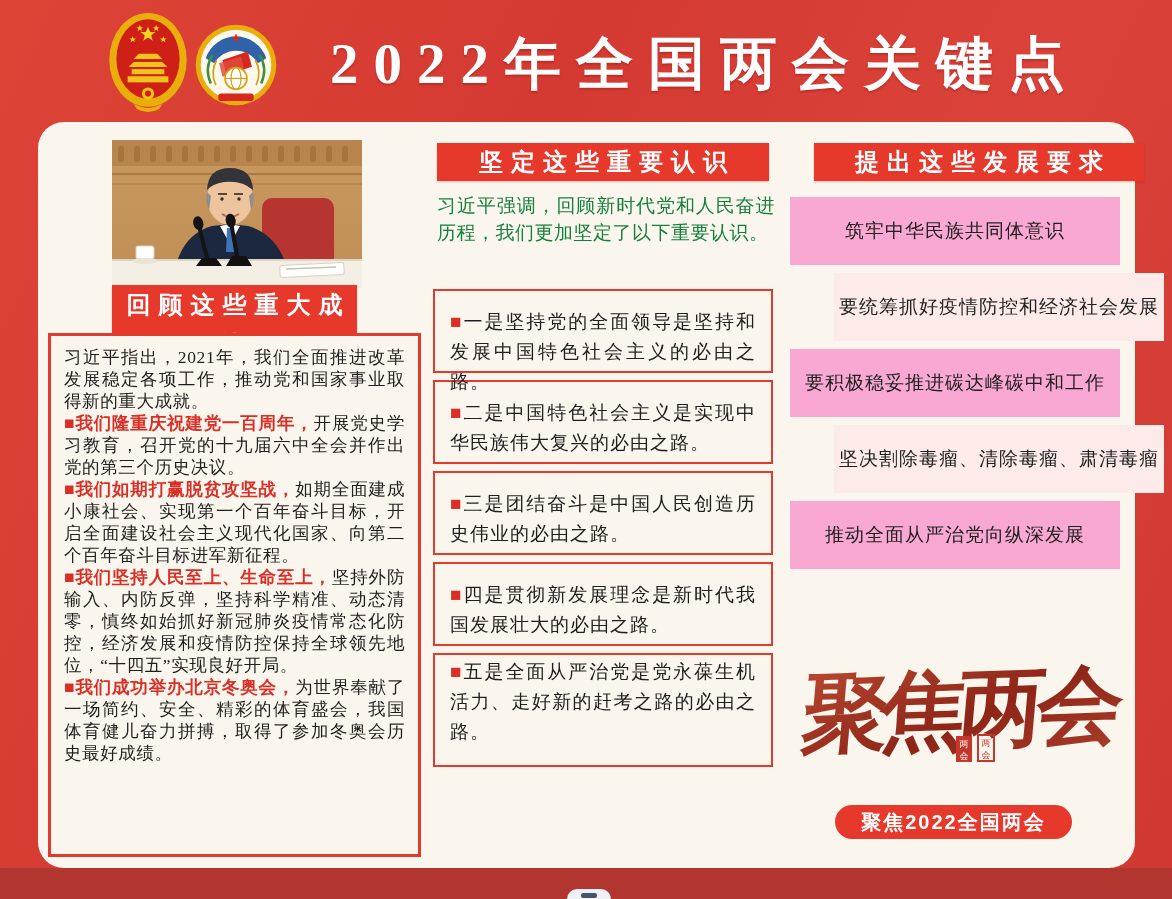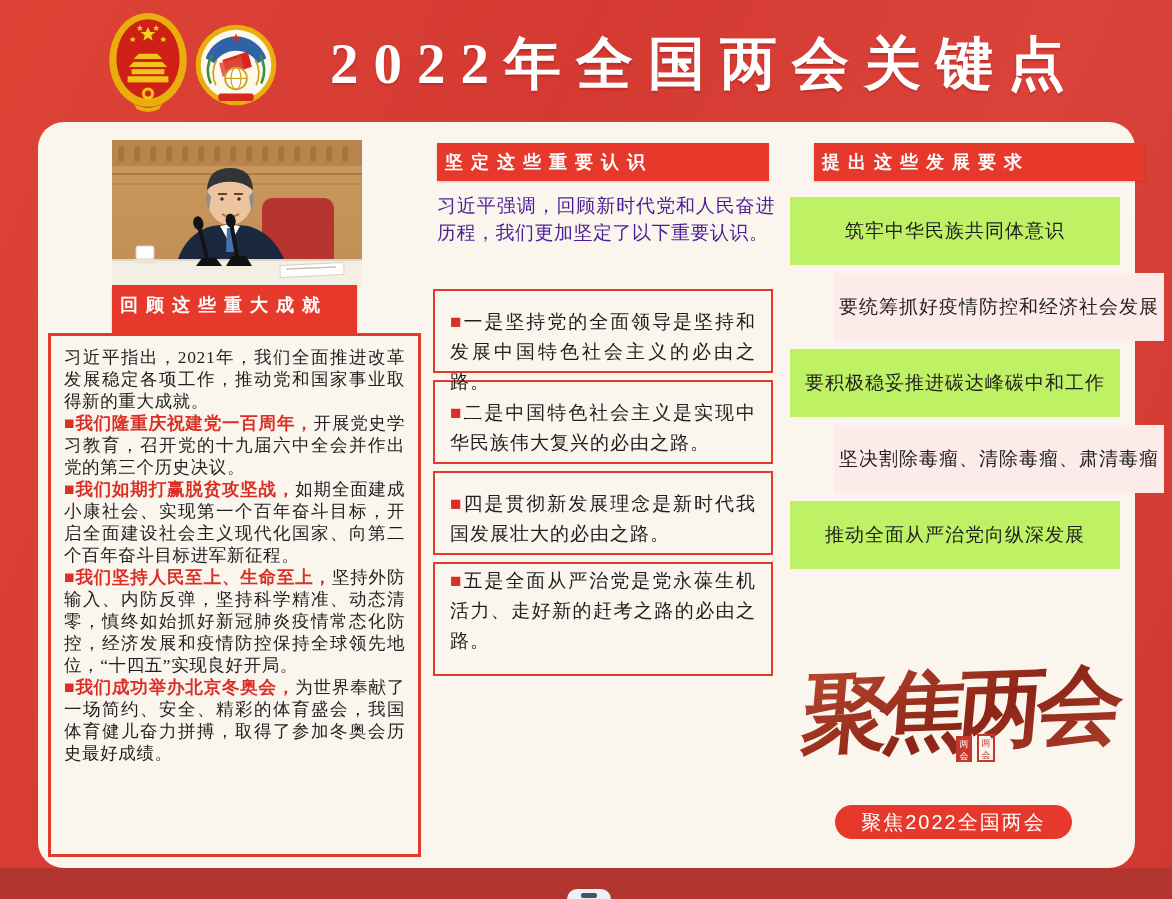"坚定这些重要认识" .left-banner,.col-banner { font-size: 18px -> 24px; text-align: left -> center }
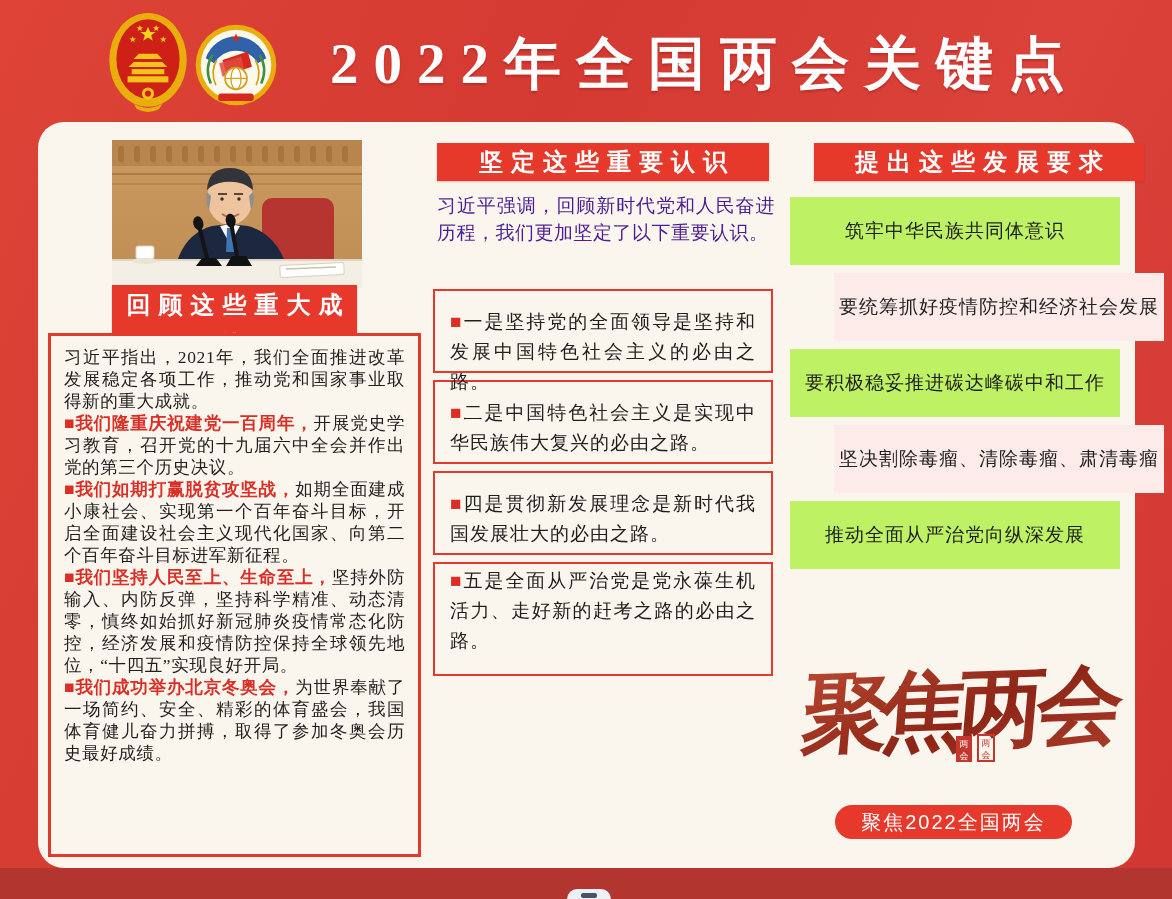"习近平强调，回顾新时代党和人民奋进历程，我们更加坚定了以下重要认识。" .mid-intro { color: #4c1d95 -> #15803d }
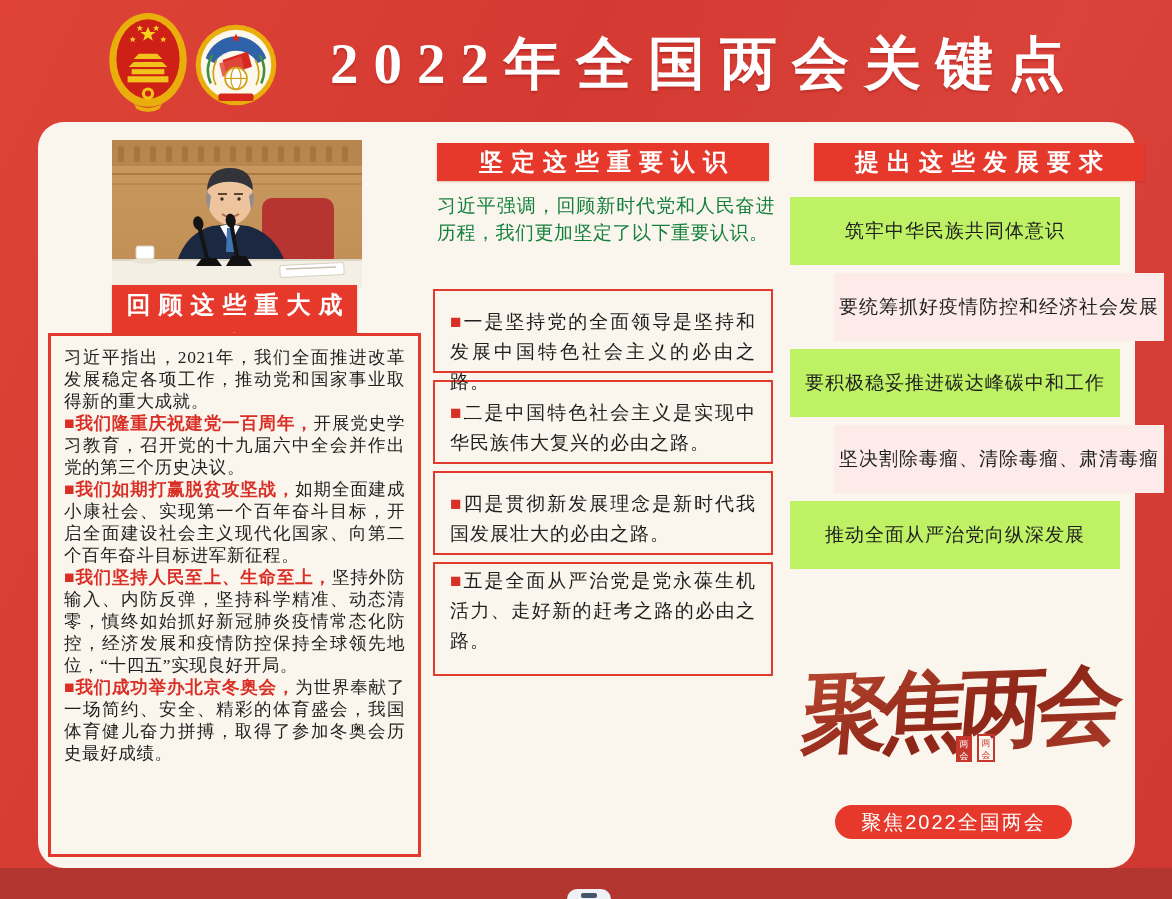"筑牢中华民族共同体意识" .tone-blue { background: #bef264 -> #f9a8d4 }
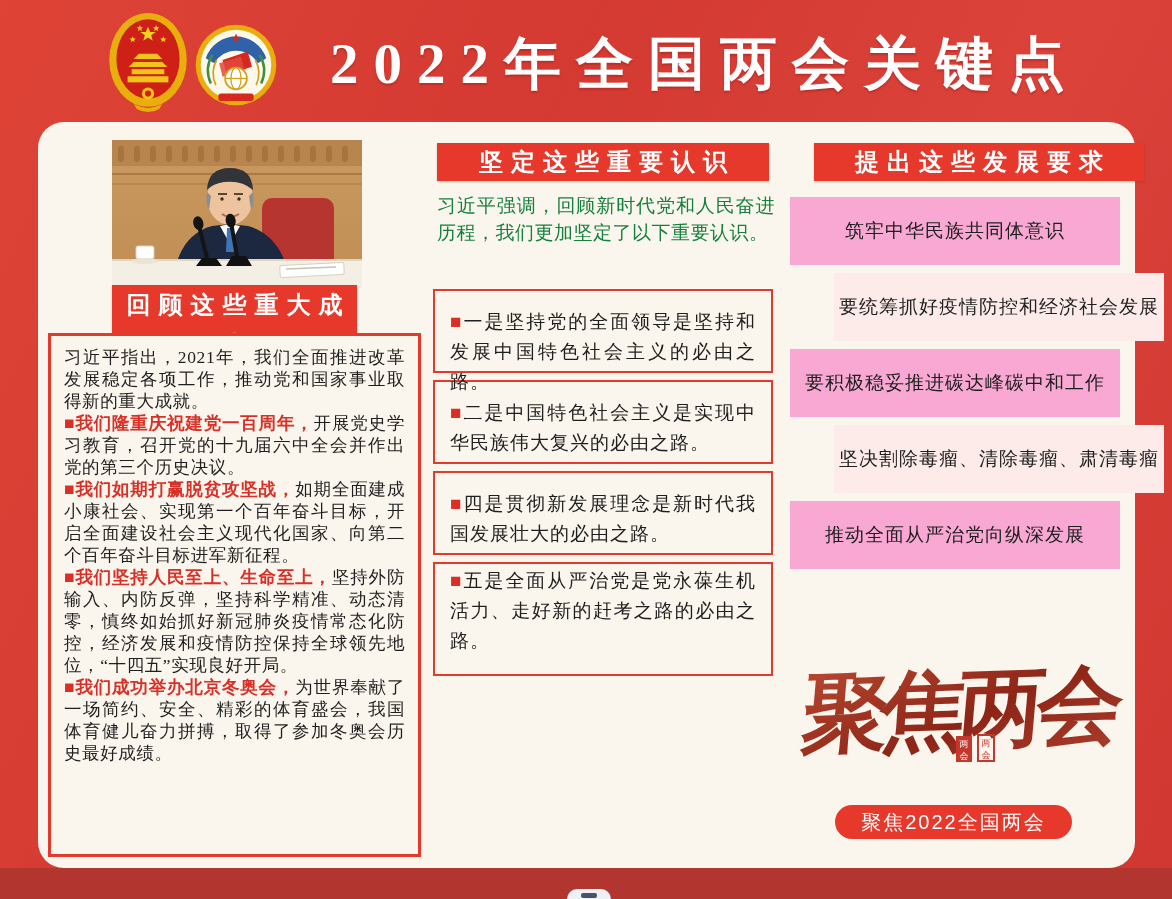"■三是团结奋斗是中国人民创造历史伟业的必由之路。" div.point-box { html: none -> <div><span>■</span>三是团结奋斗是中国人民创造历史伟业的必由之路。</div> }
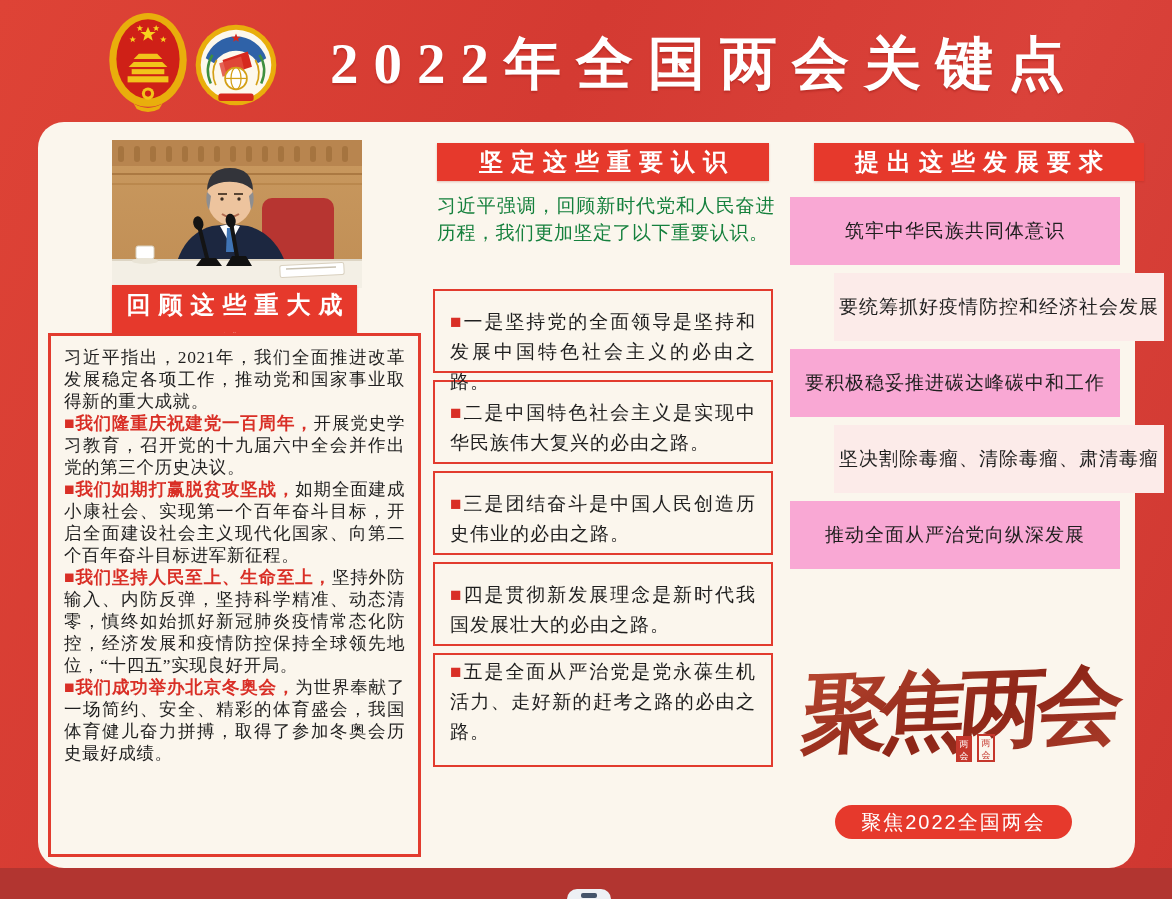"聚焦2022全国两会" .footer-banner { font-weight: 400 -> 700 }
